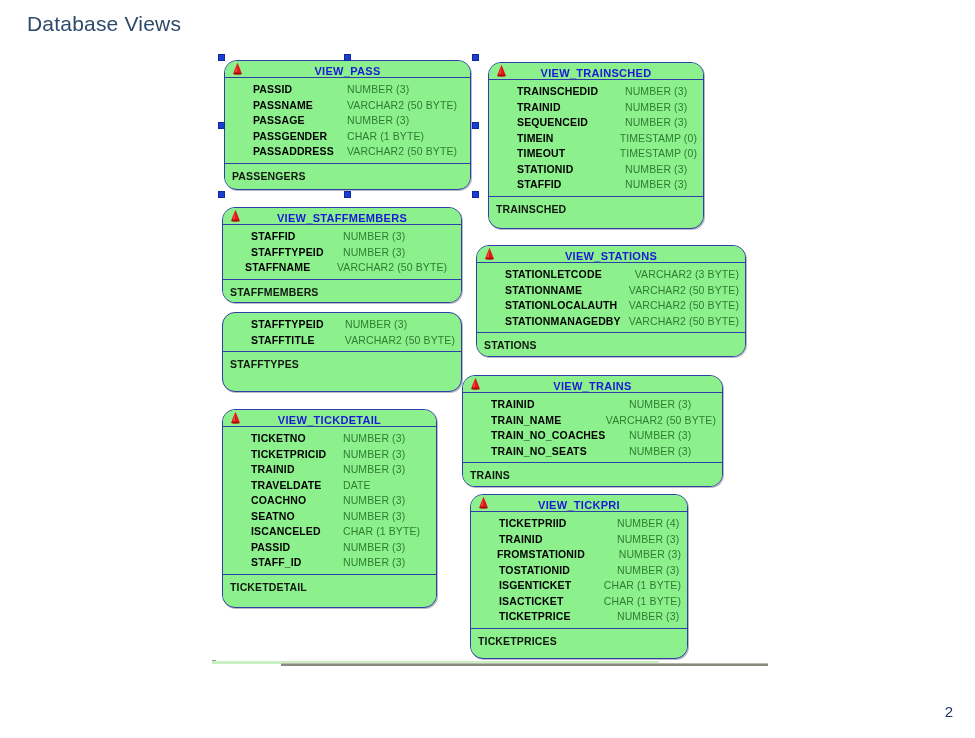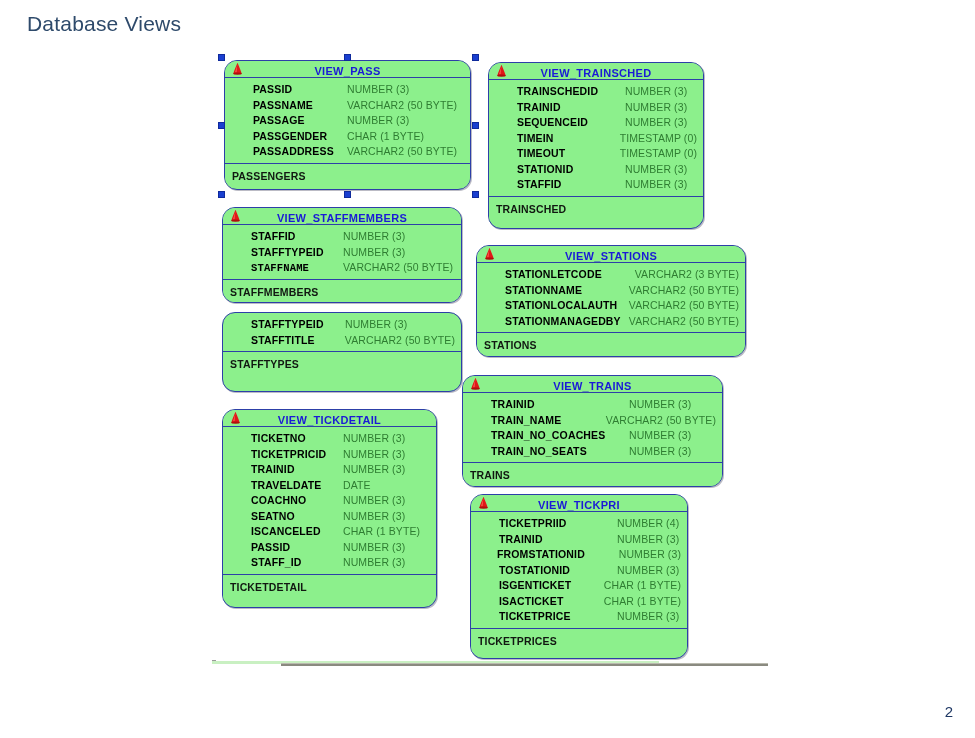"STAFFNAME" span.col-name { font-family: Liberation Mono, monospace -> none; margin-left: 22px -> 16px }
